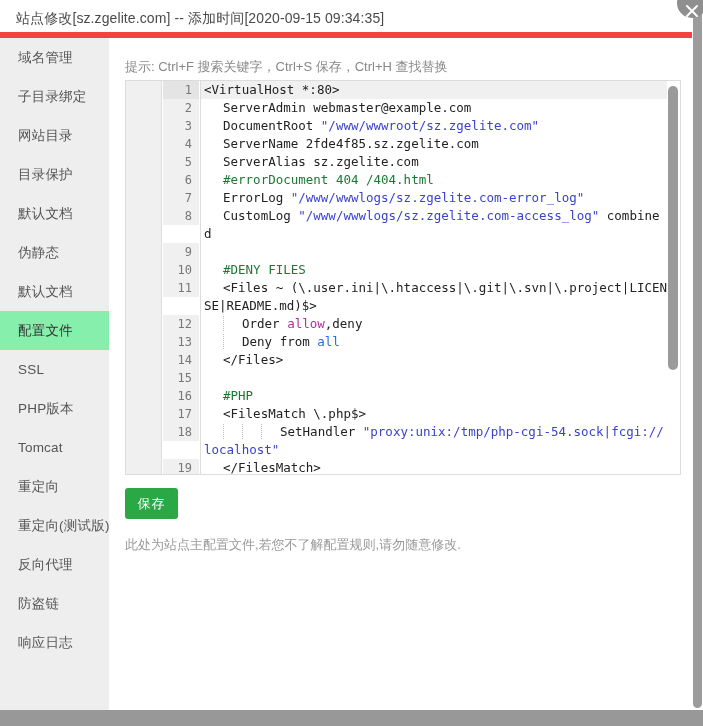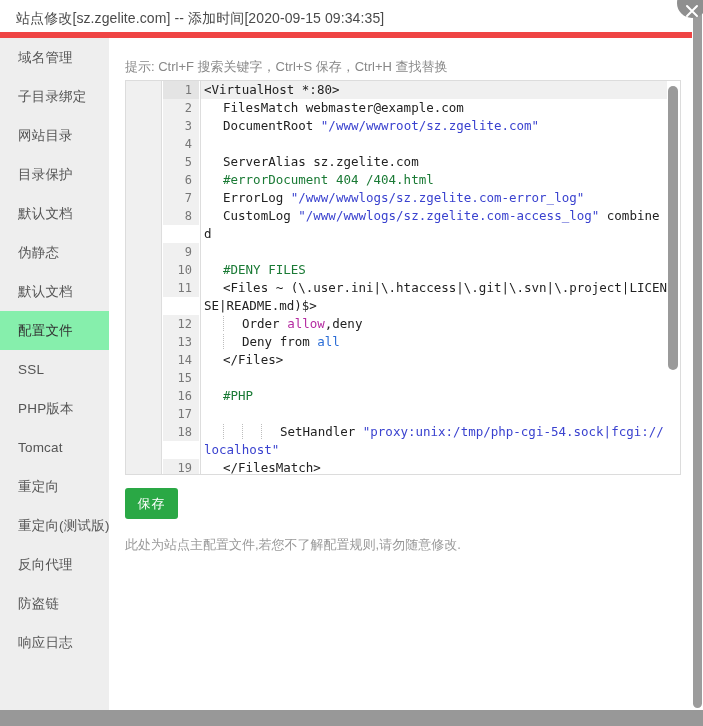"FilesMatch webmaster@example.com" span { text: FilesMatch -> ServerAdmin }
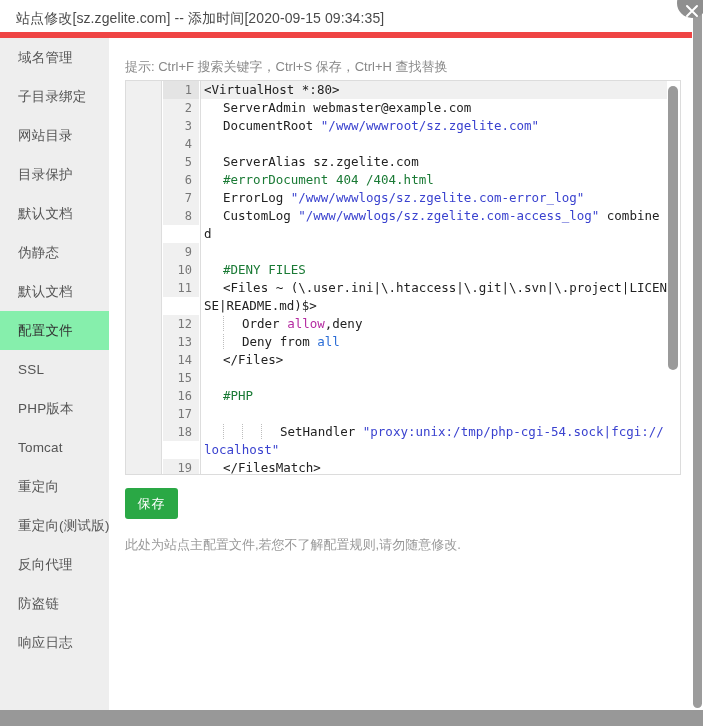"ServerName 2fde4f85.sz.zgelite.com" span { html: none -> <span>ServerName 2fde4f85.sz.zgelite.com</span> }
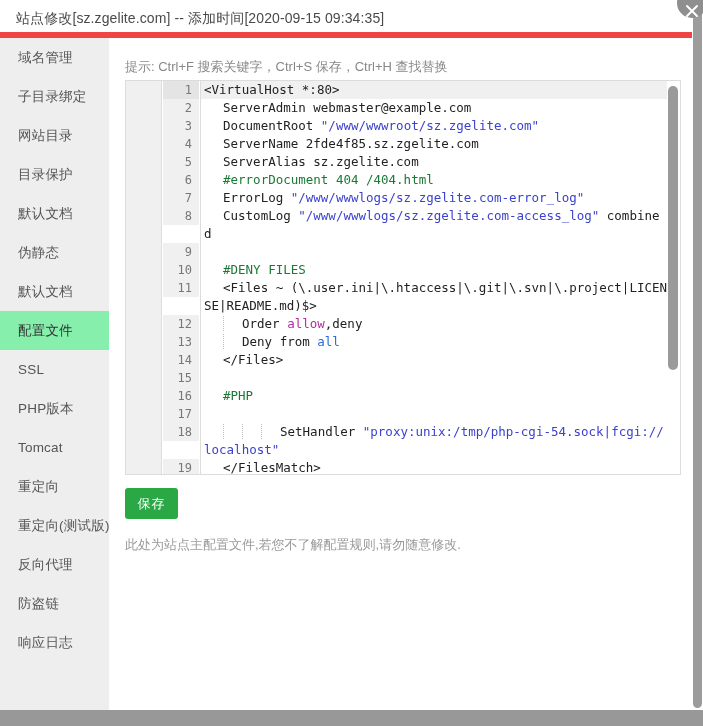"<FilesMatch \.php$>" span { html: none -> <span>&lt;FilesMatch \.php$&gt;</span> }
